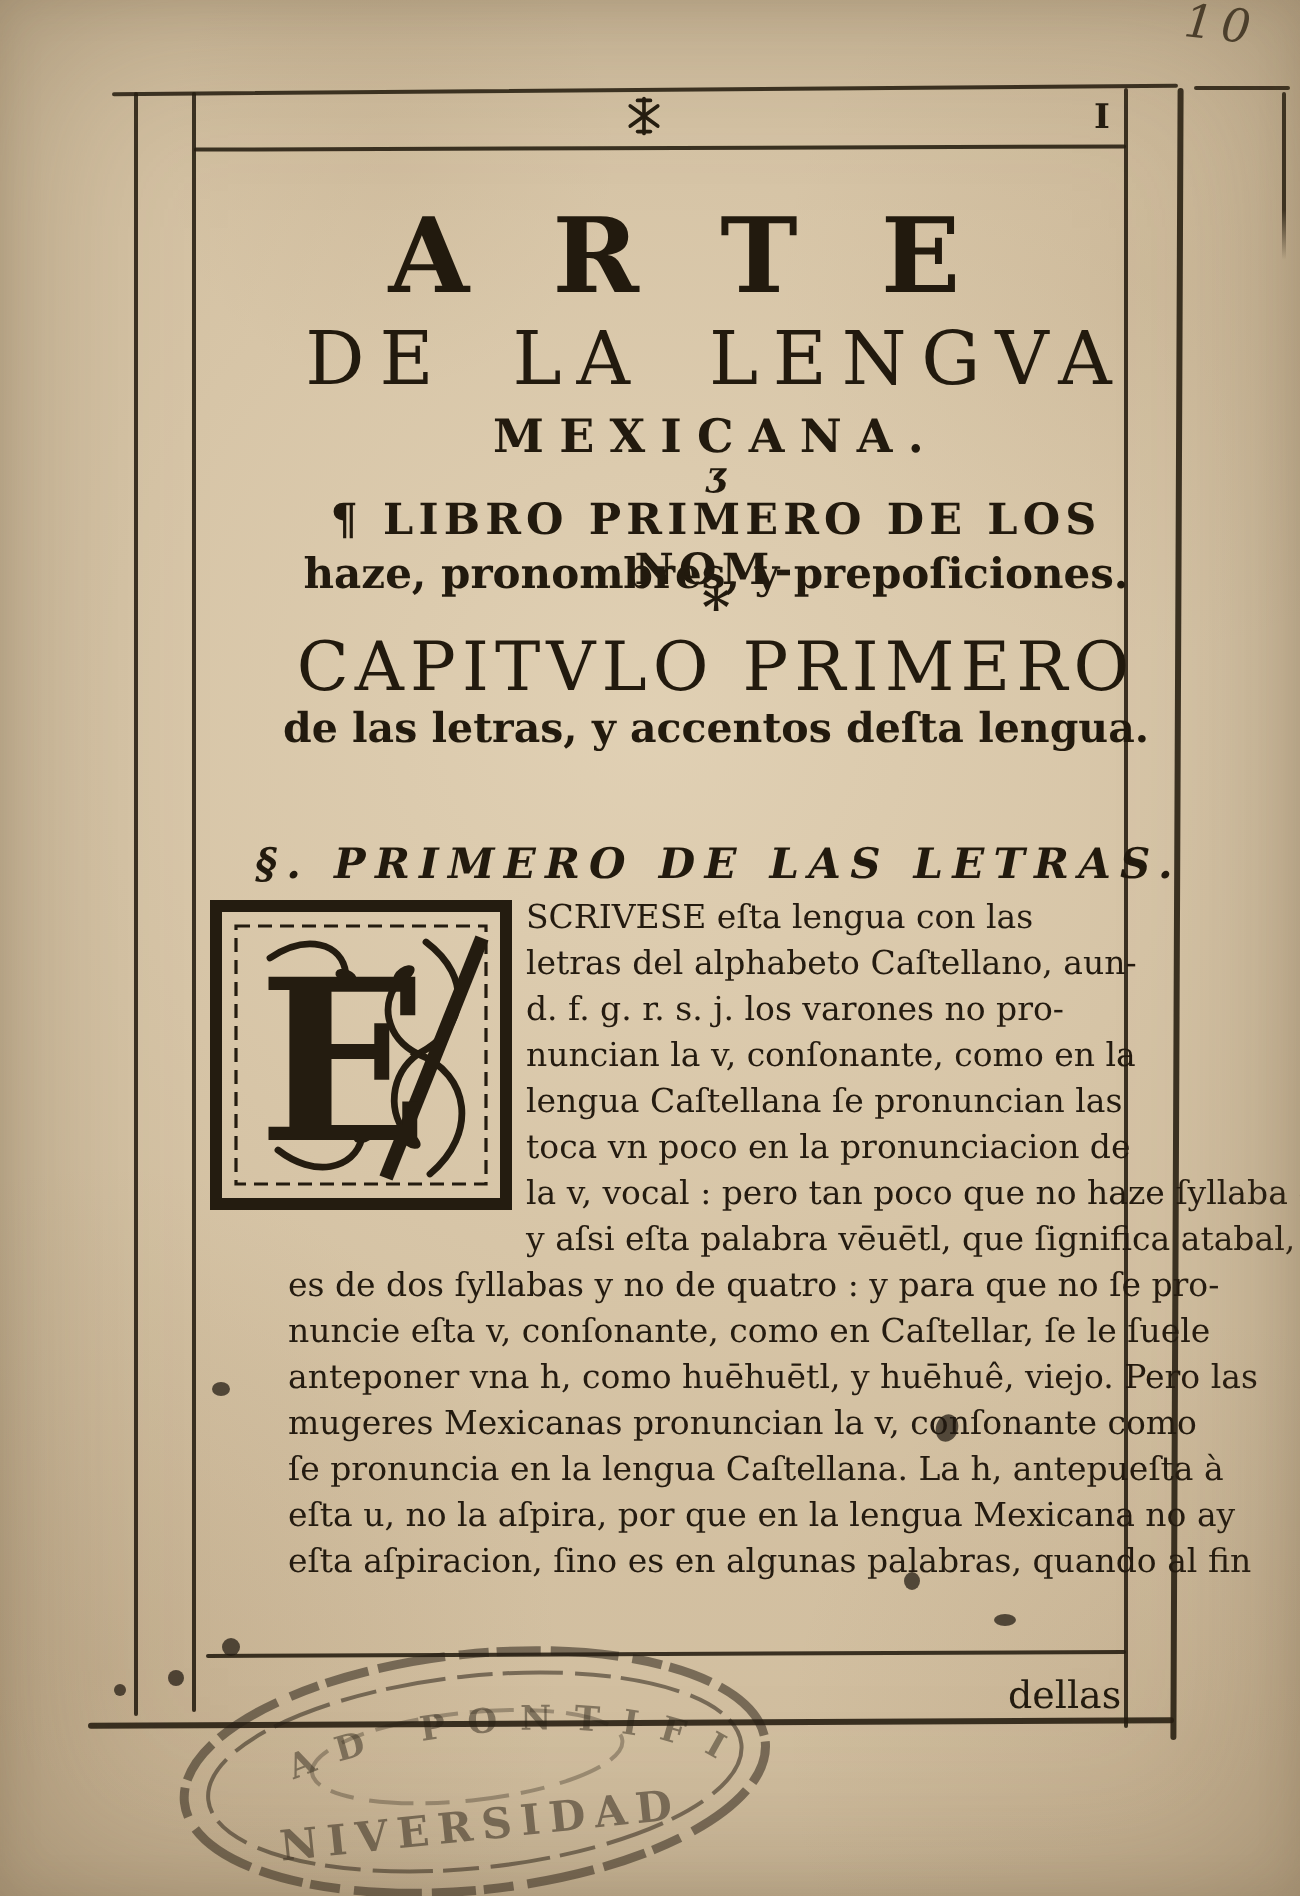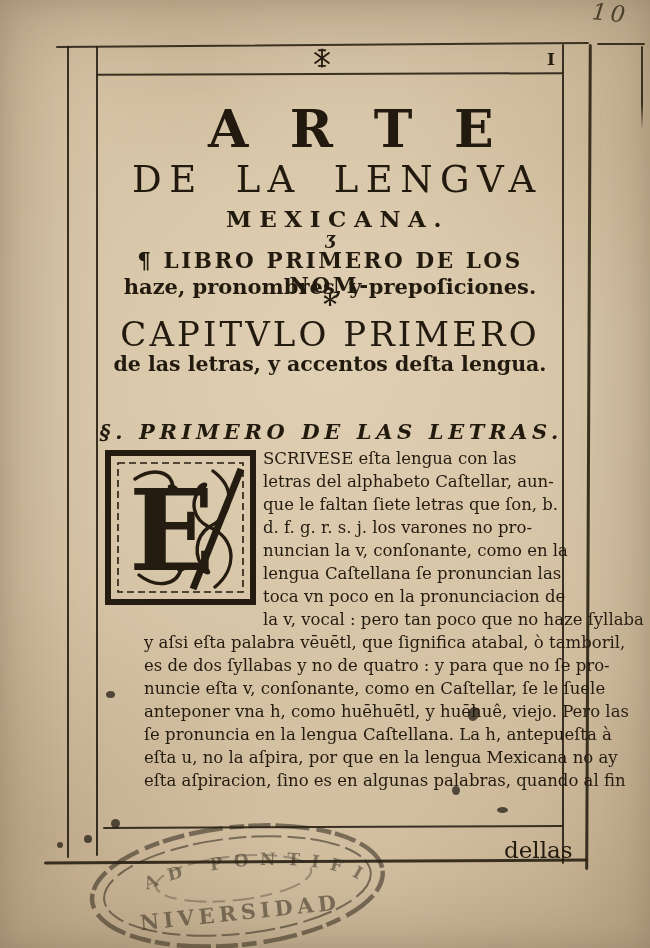"ARTE" .content > div { padding-left: none -> 28px }
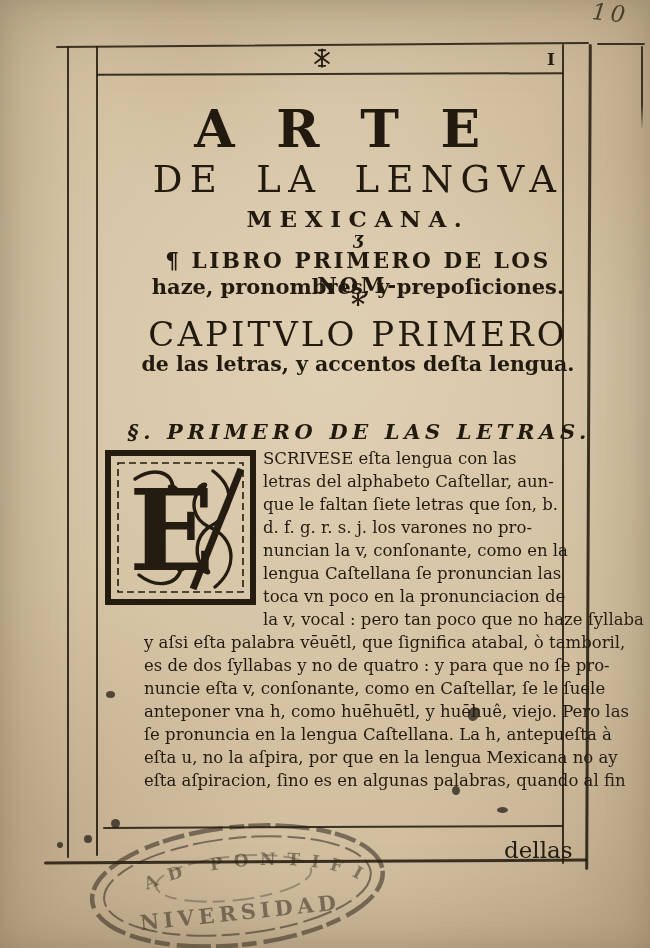"letras del alphabeto Caſtellar, aun-" div.bline { text: Caſtellar -> Caſtellano }
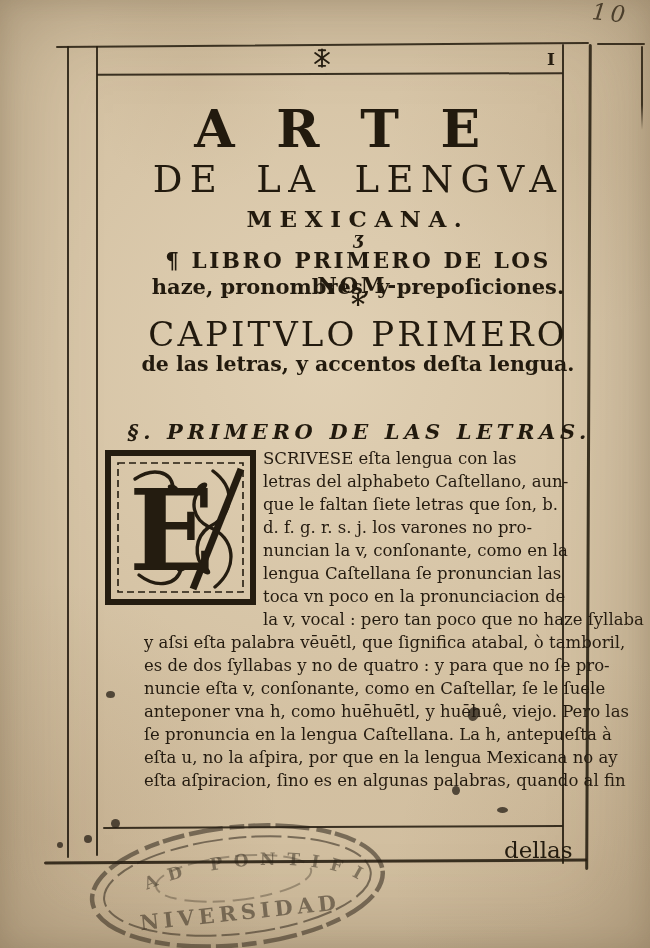"que le faltan ſiete letras" div.bline { html: <div>que le faltan ſiete letras que ſon, b.</div> -> none }
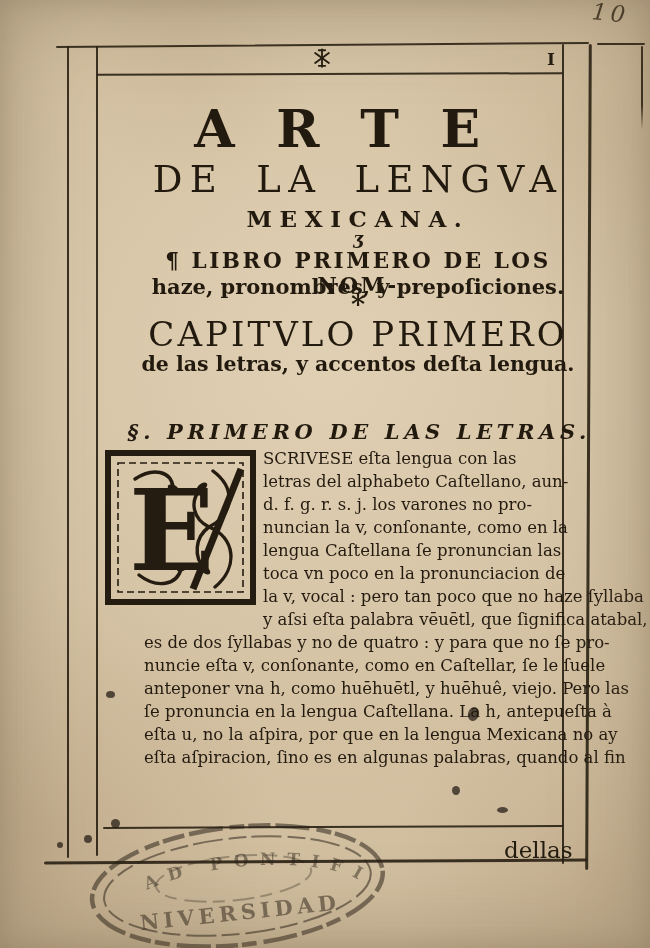"mugeres Mexicanas pronuncian la v," div.bline { html: none -> <div>mugeres Mexicanas pronuncian la v, conſonante como</div> }
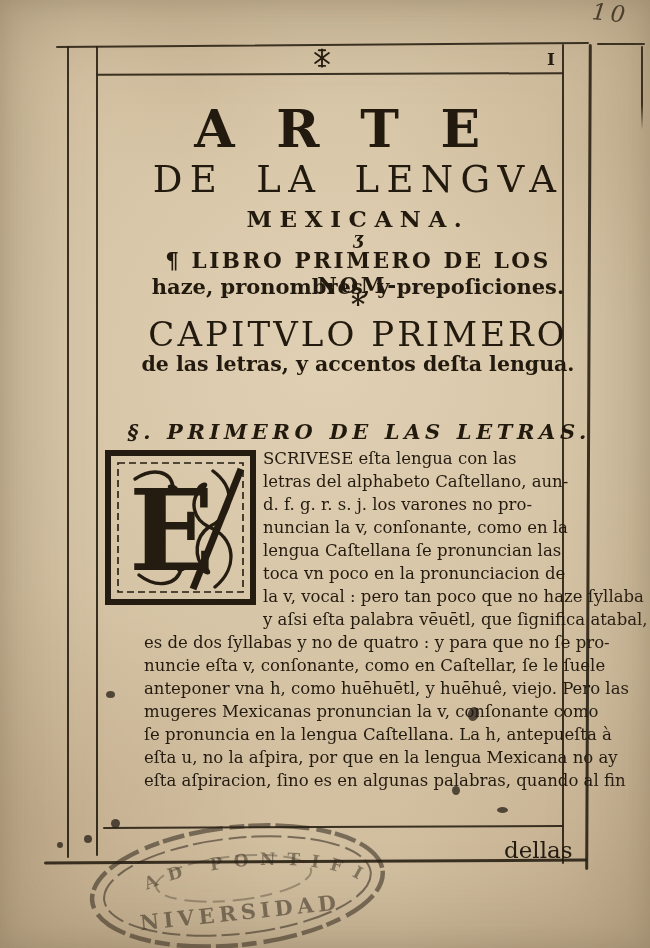"dellas" .catchword { font-size: 23px -> 19px }
